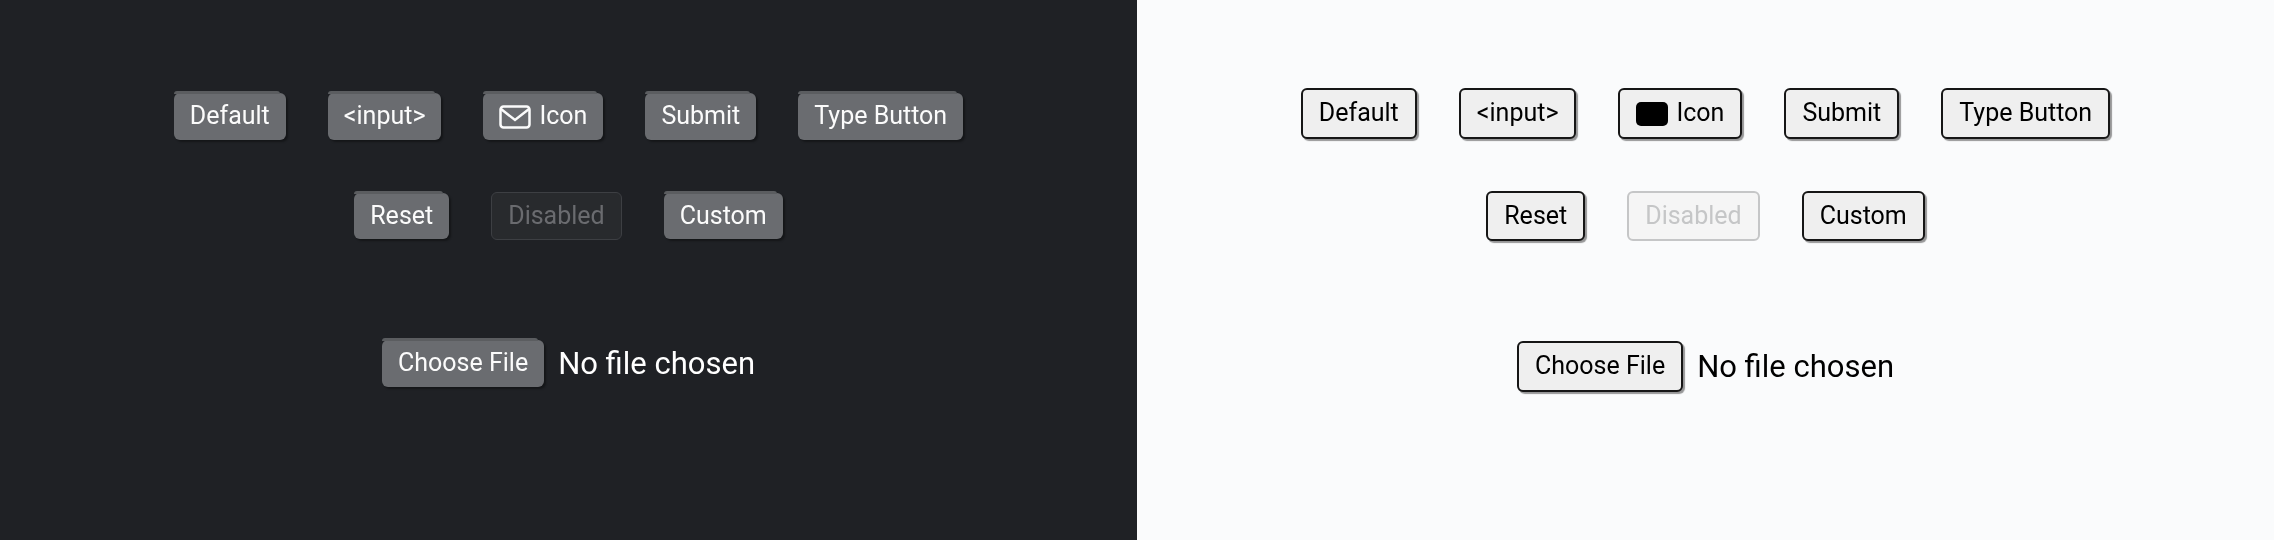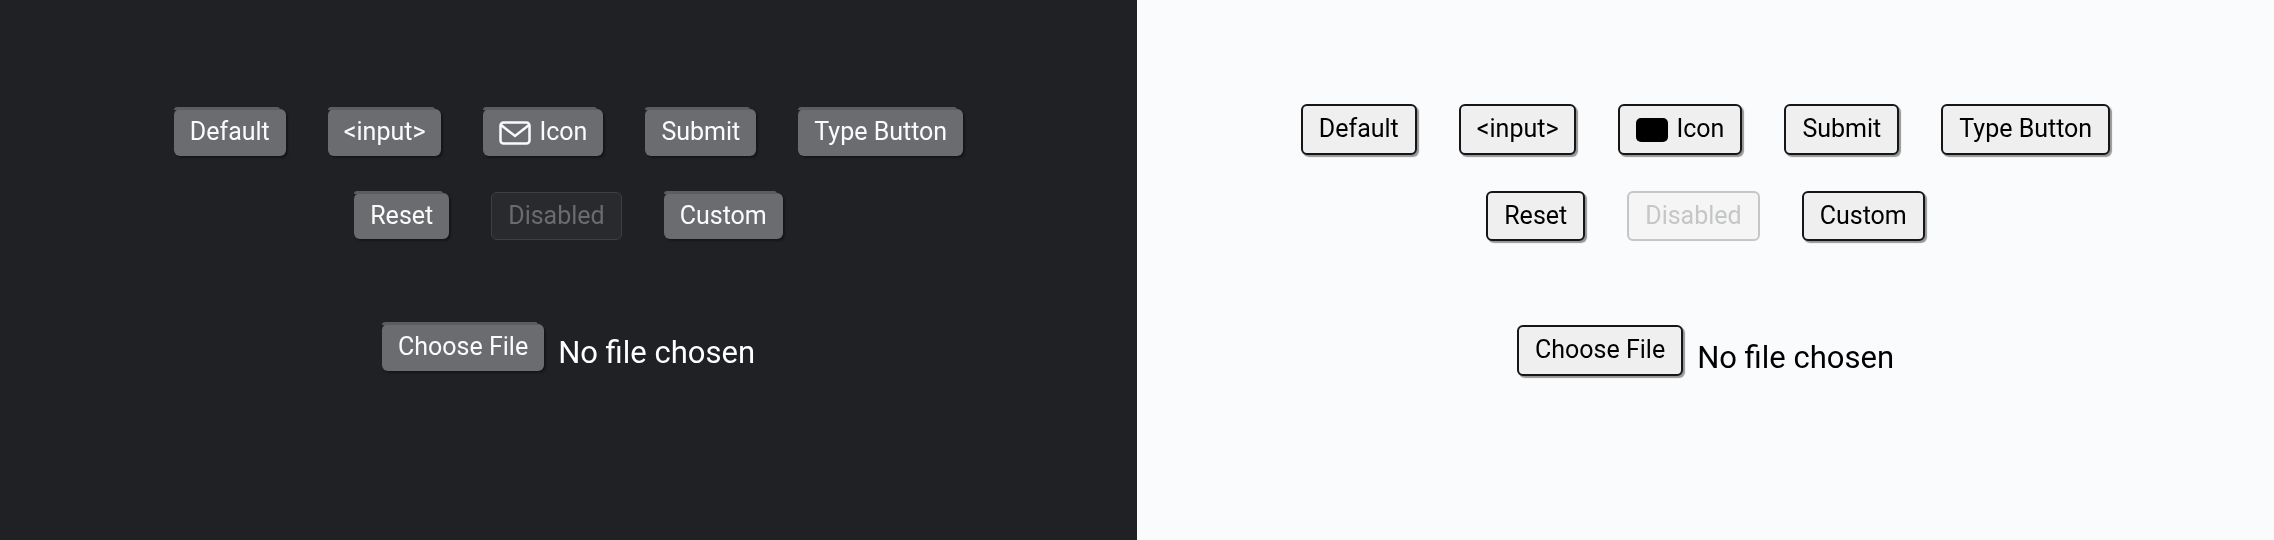"Default" .panel { gap: 36px -> 52px }
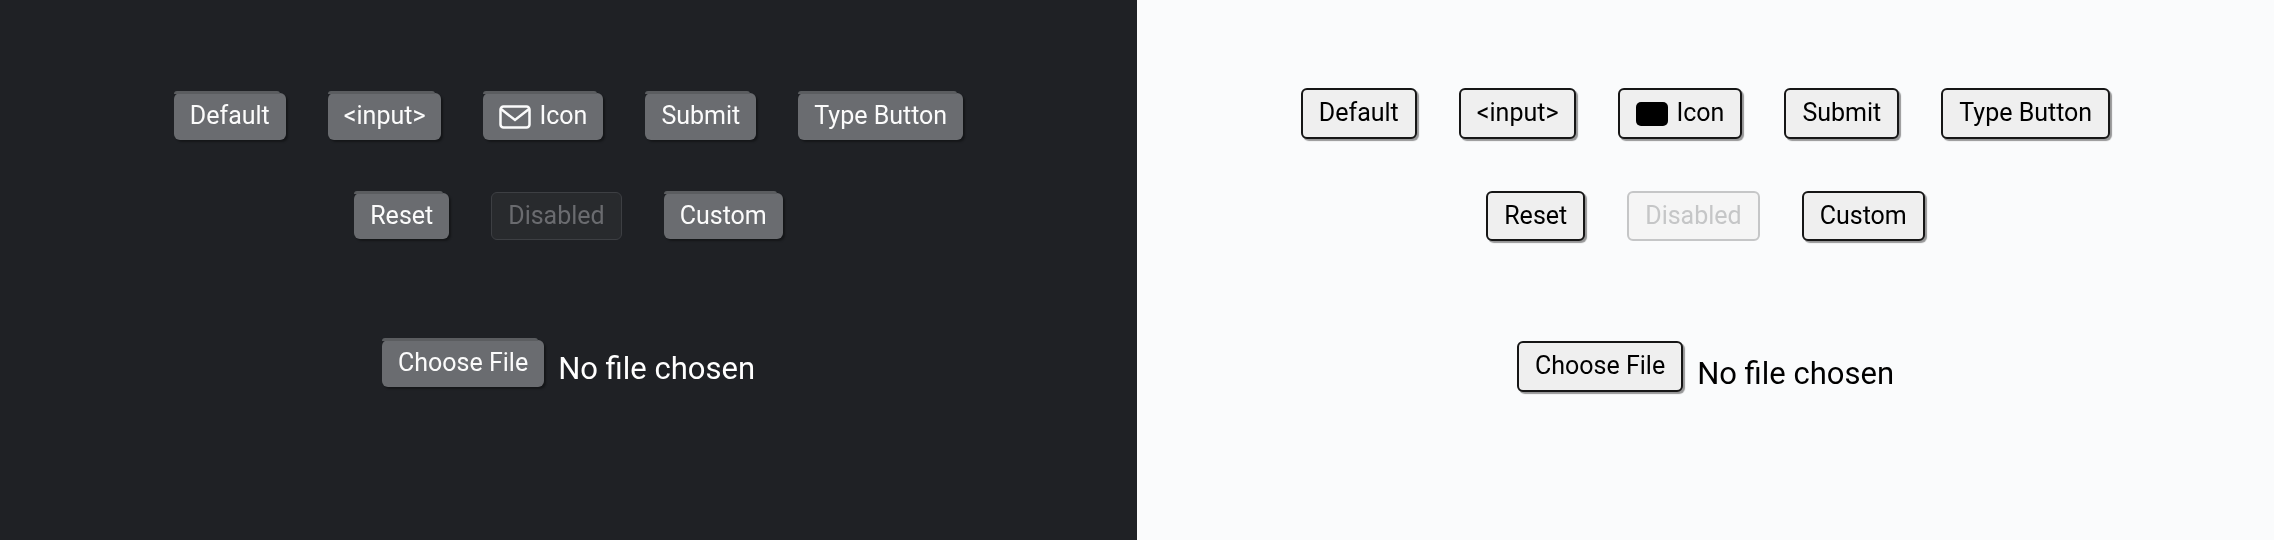"Choose File" .file-row { align-items: flex-end -> center }
